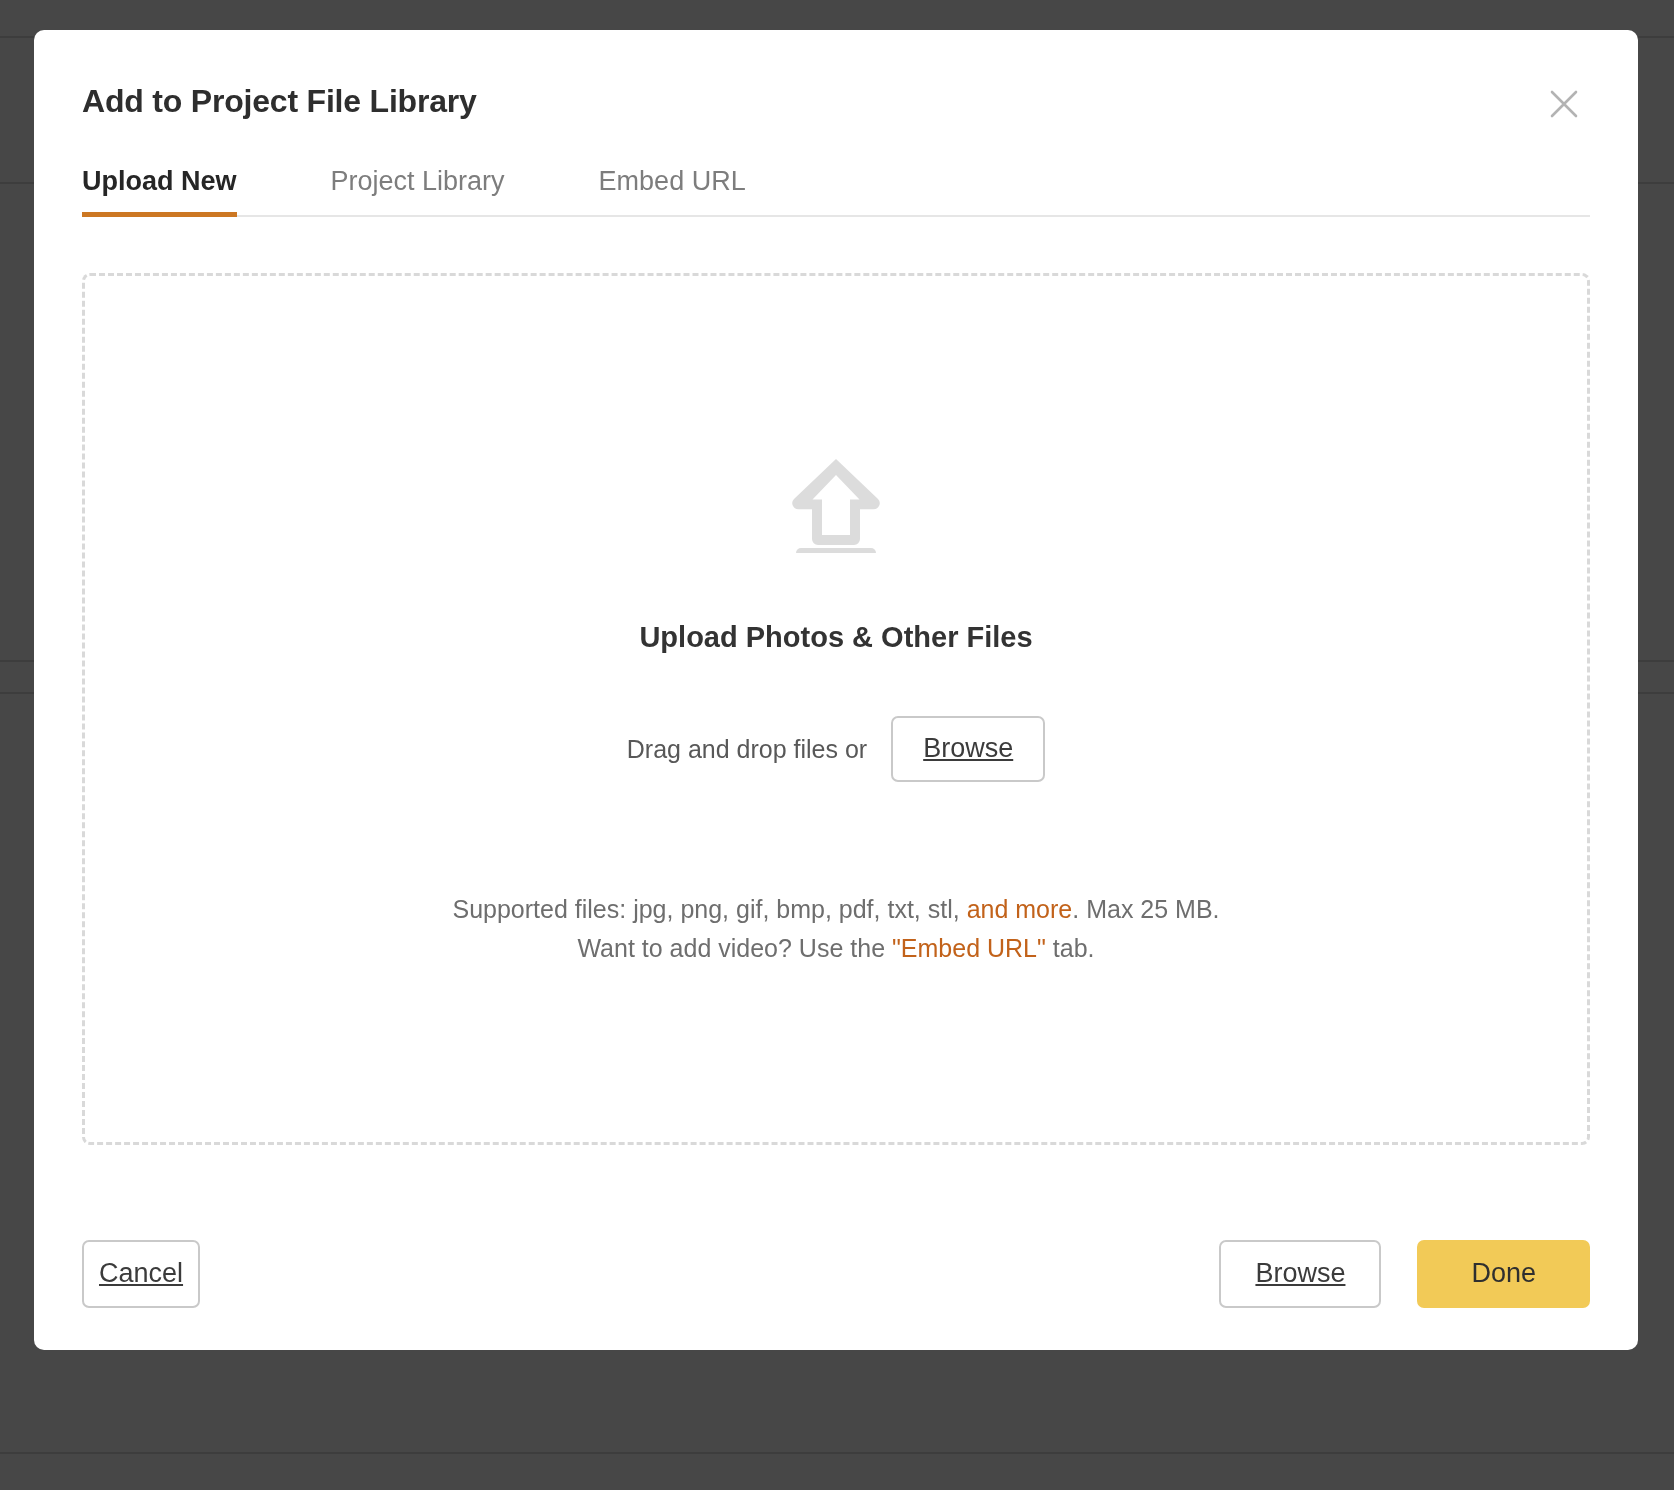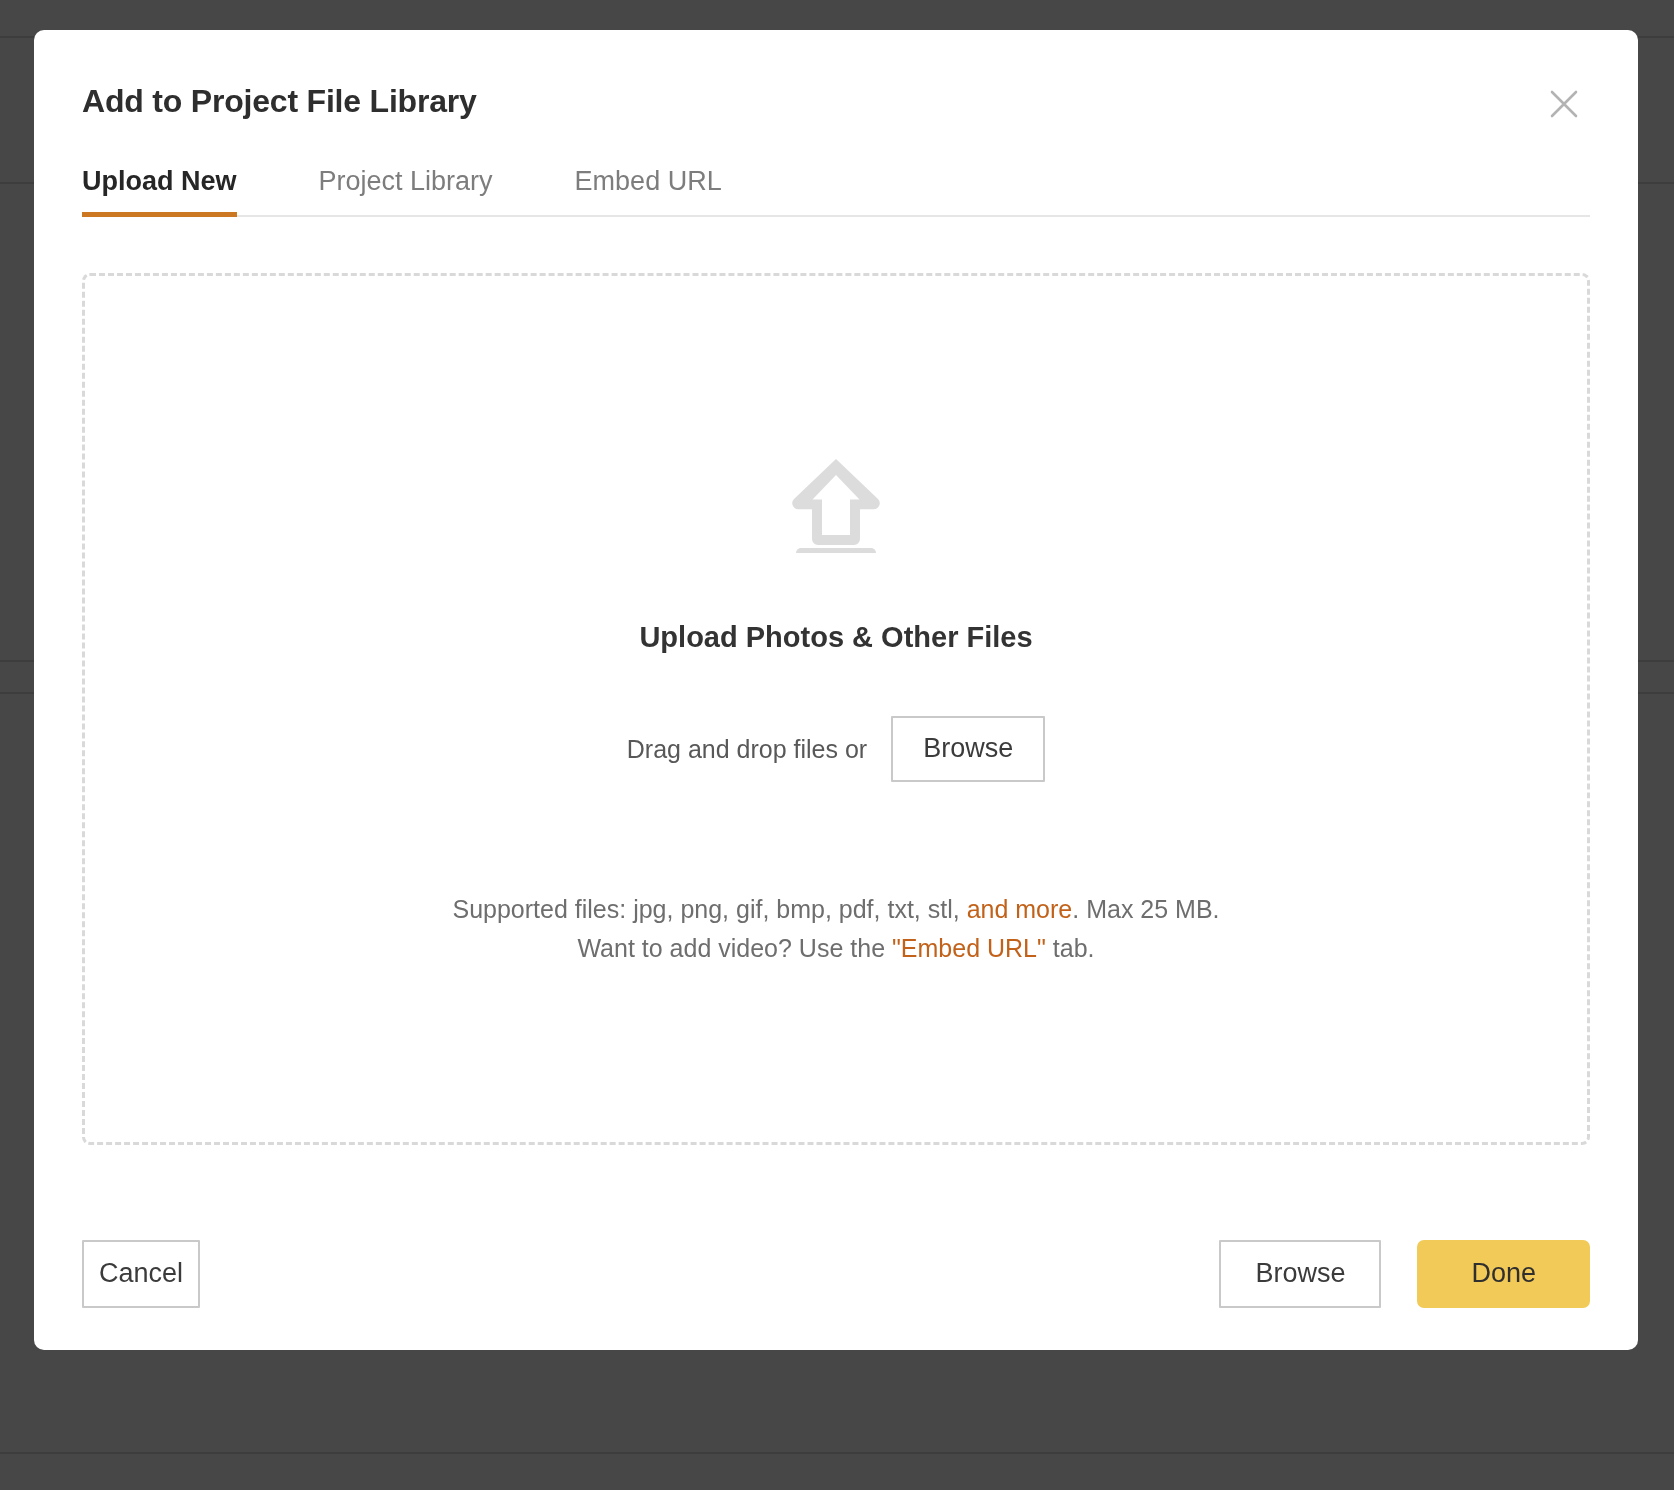"Upload New" .tabs { gap: 0 -> 12px }
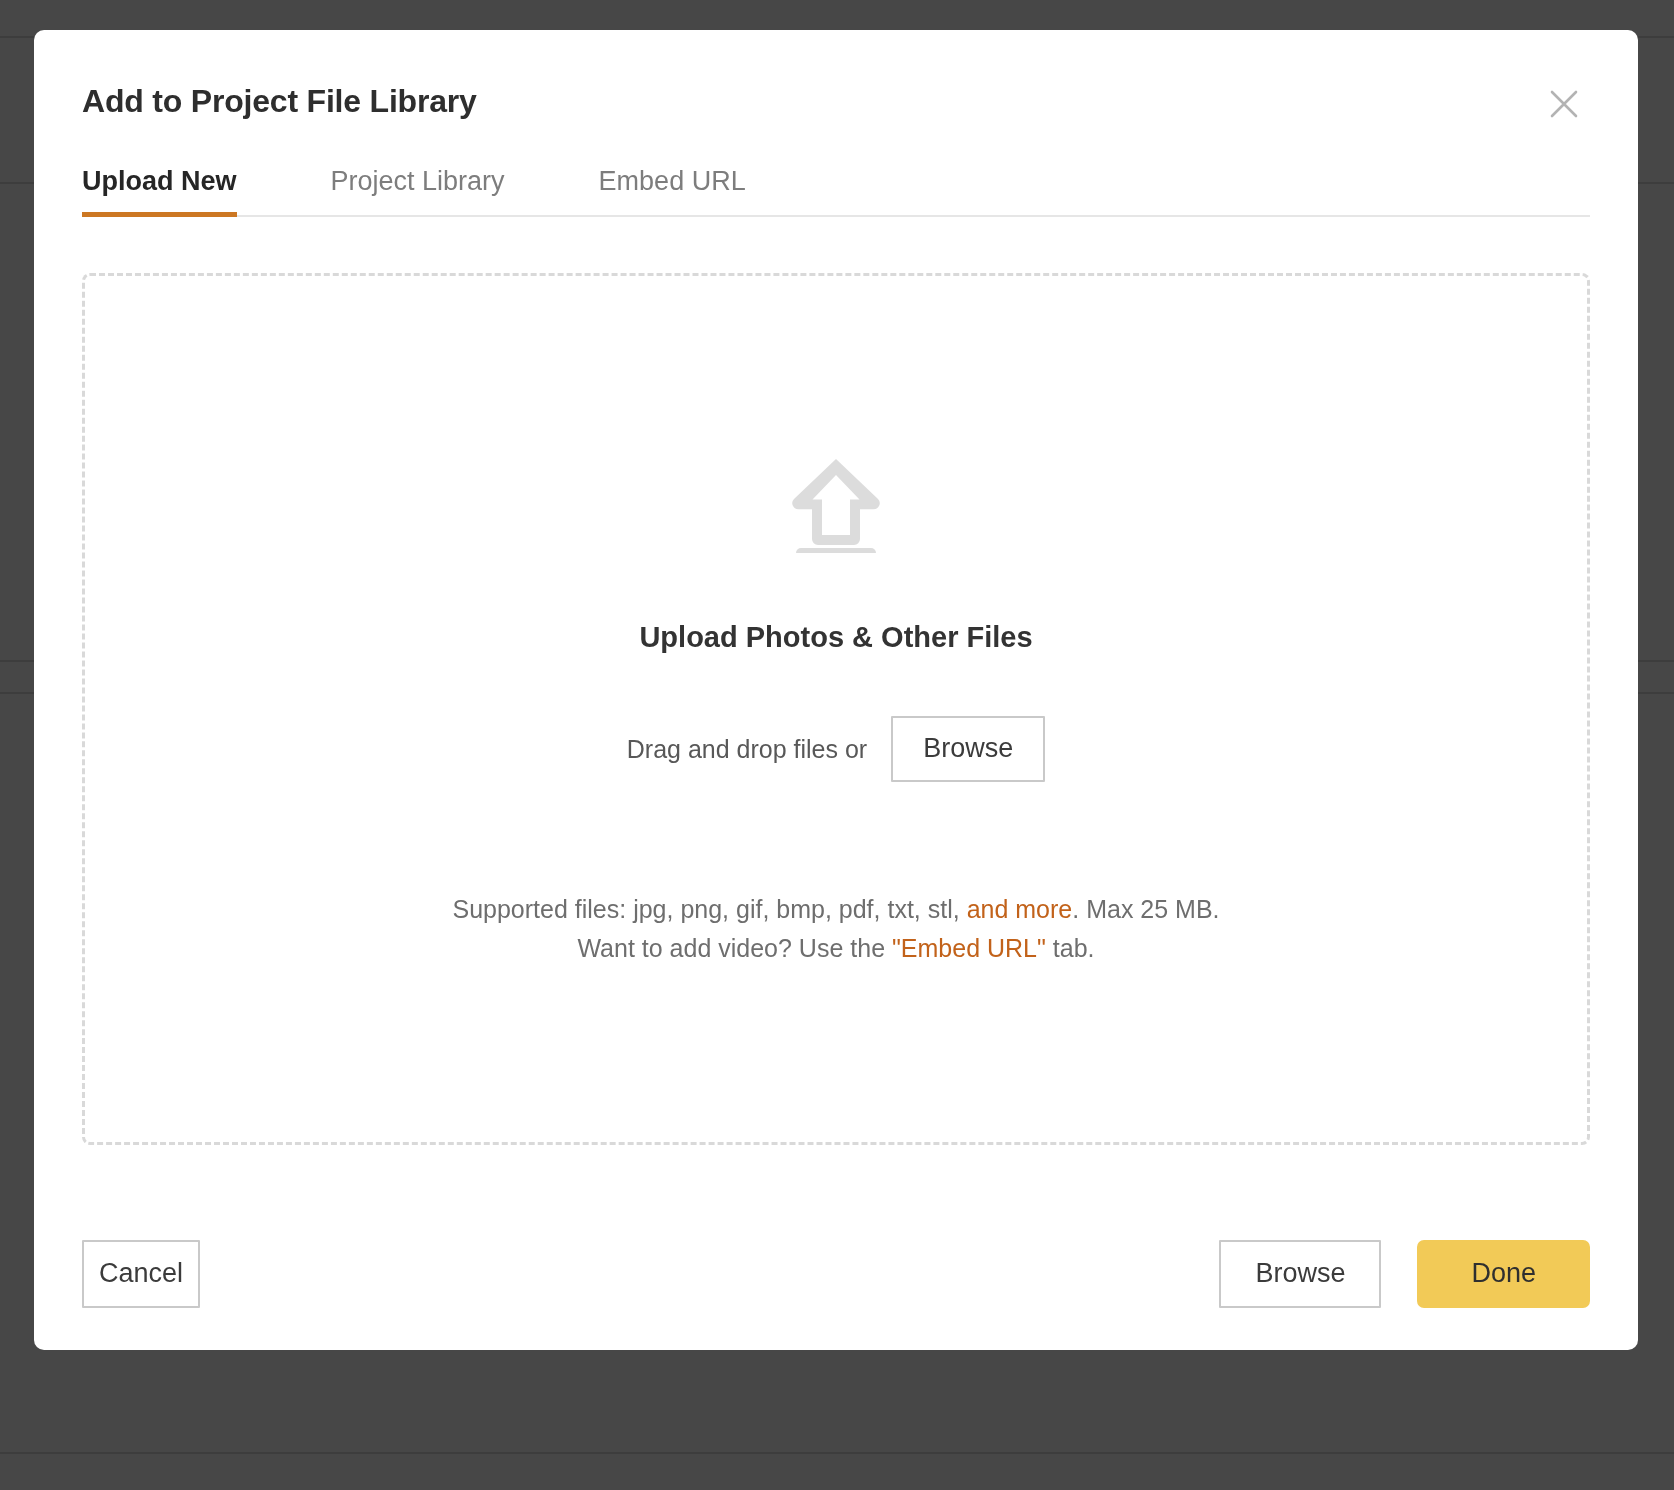"Browse" .btn { border-radius: 1px -> 7px; text-decoration: none -> underline }
